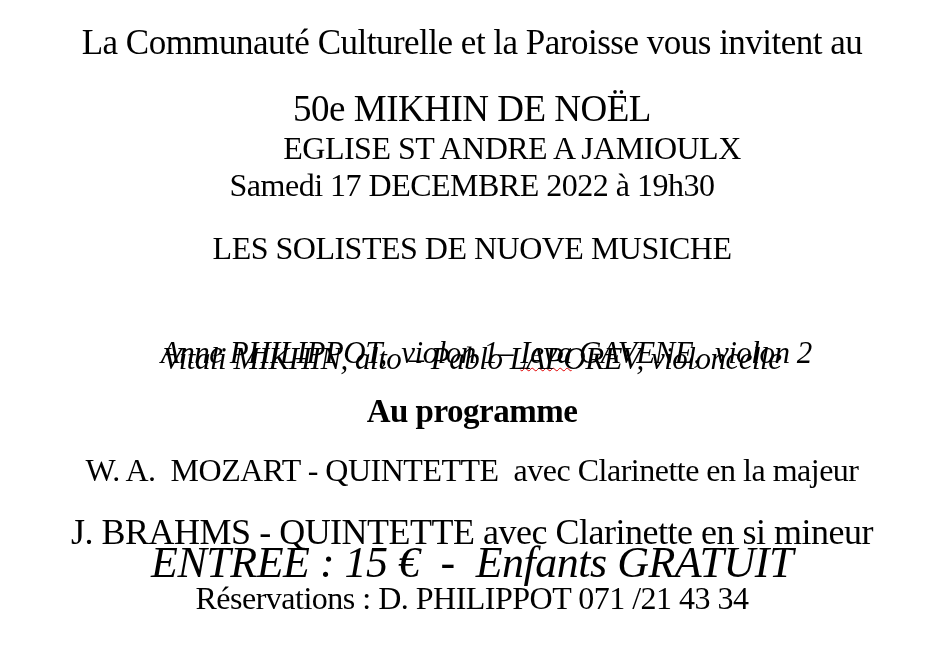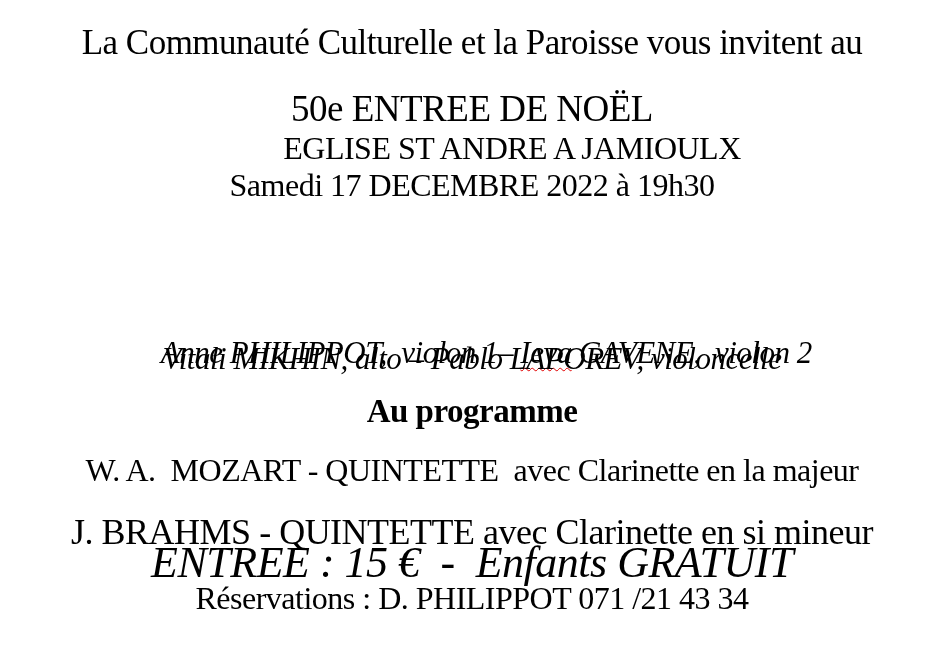"50e ENTREE DE NOËL" div.line { text: ENTREE -> MIKHIN }
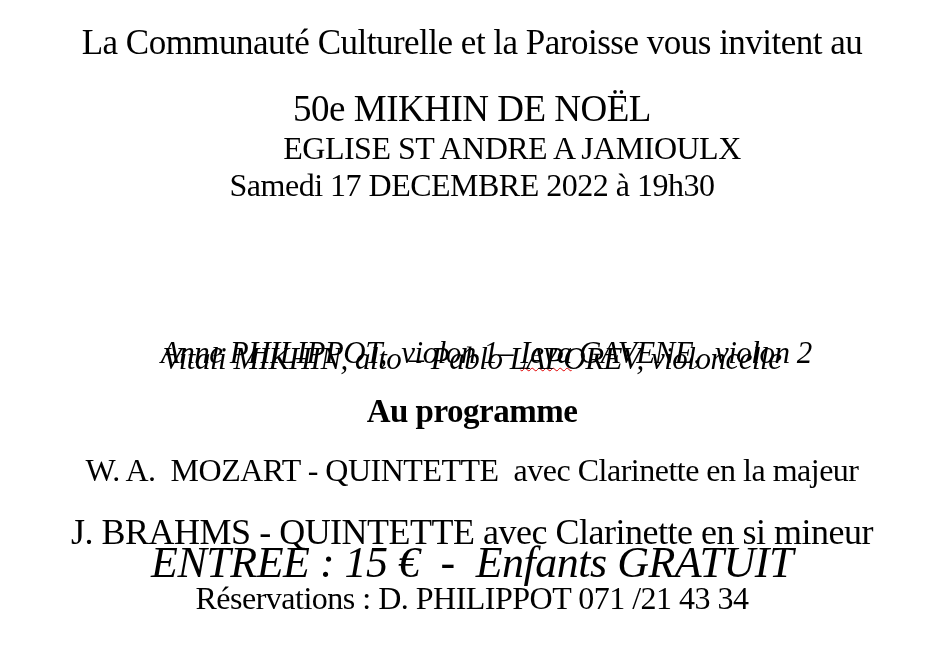"LES SOLISTES DE NUOVE MUSICHE" div.line { html: none -> <div>LES SOLISTES DE NUOVE MUSICHE</div> }
